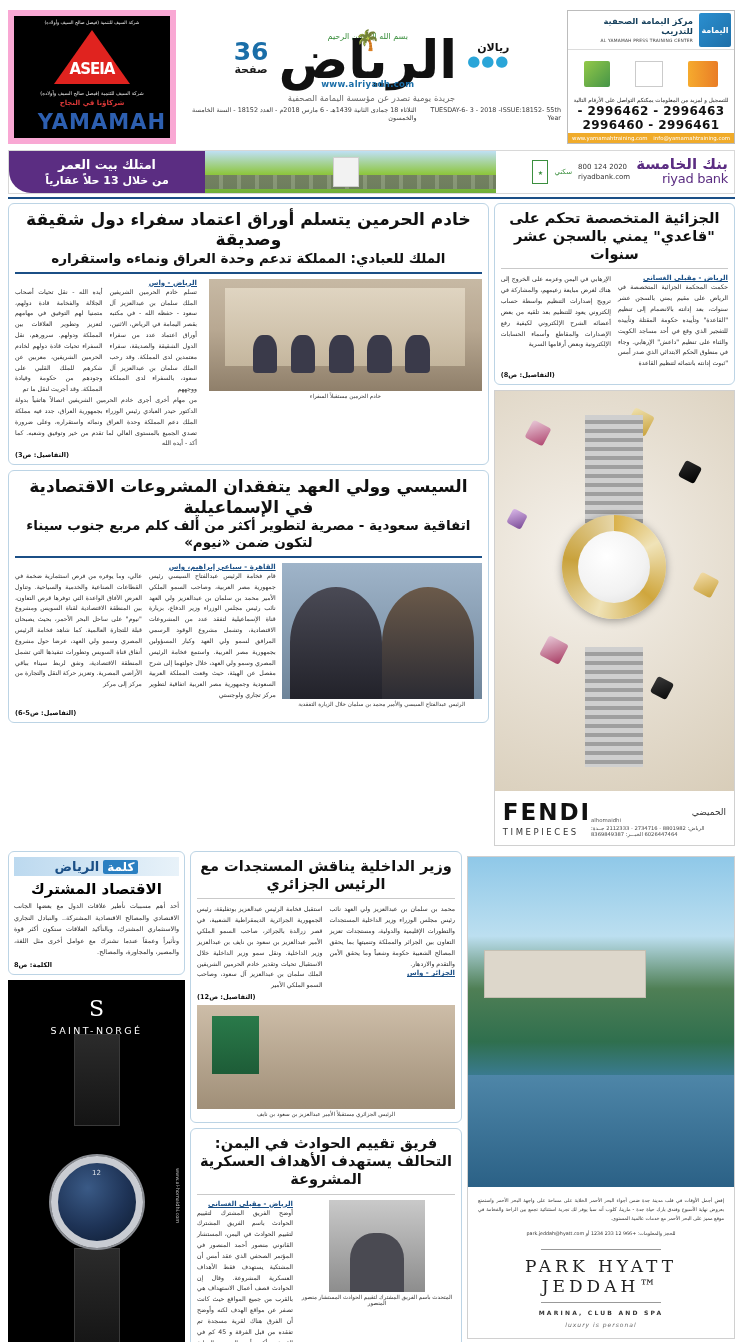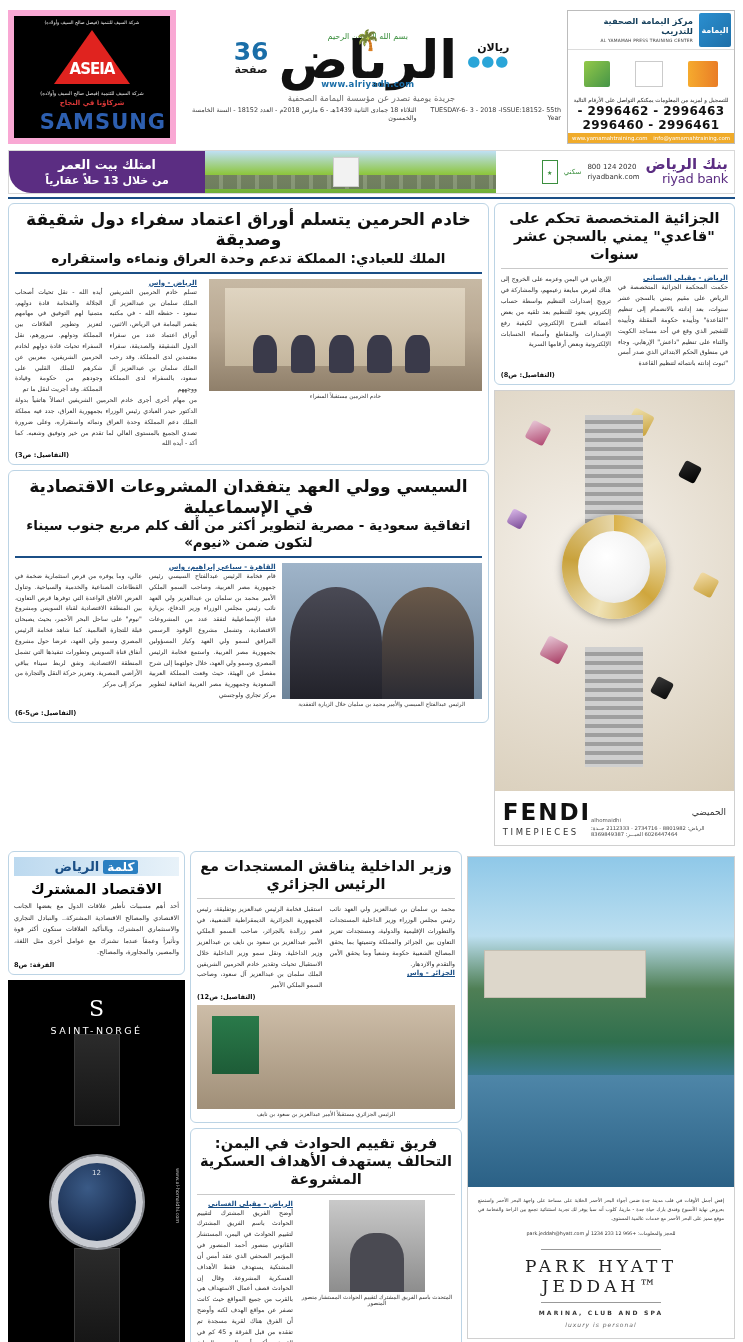"SAMSUNG" div.sa-brand { text: SAMSUNG -> YAMAMAH }
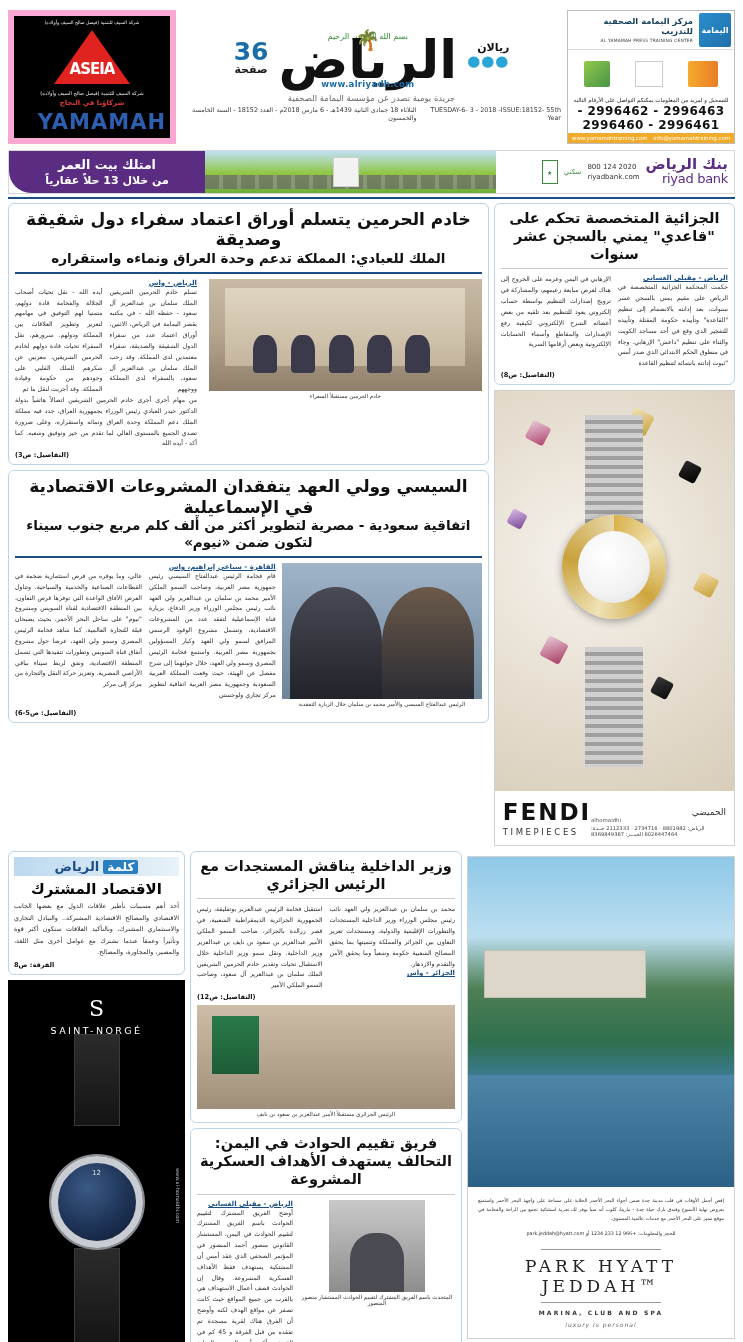"بنك الرياض" div.bn-bank-ar { text: الرياض -> الخامسة }
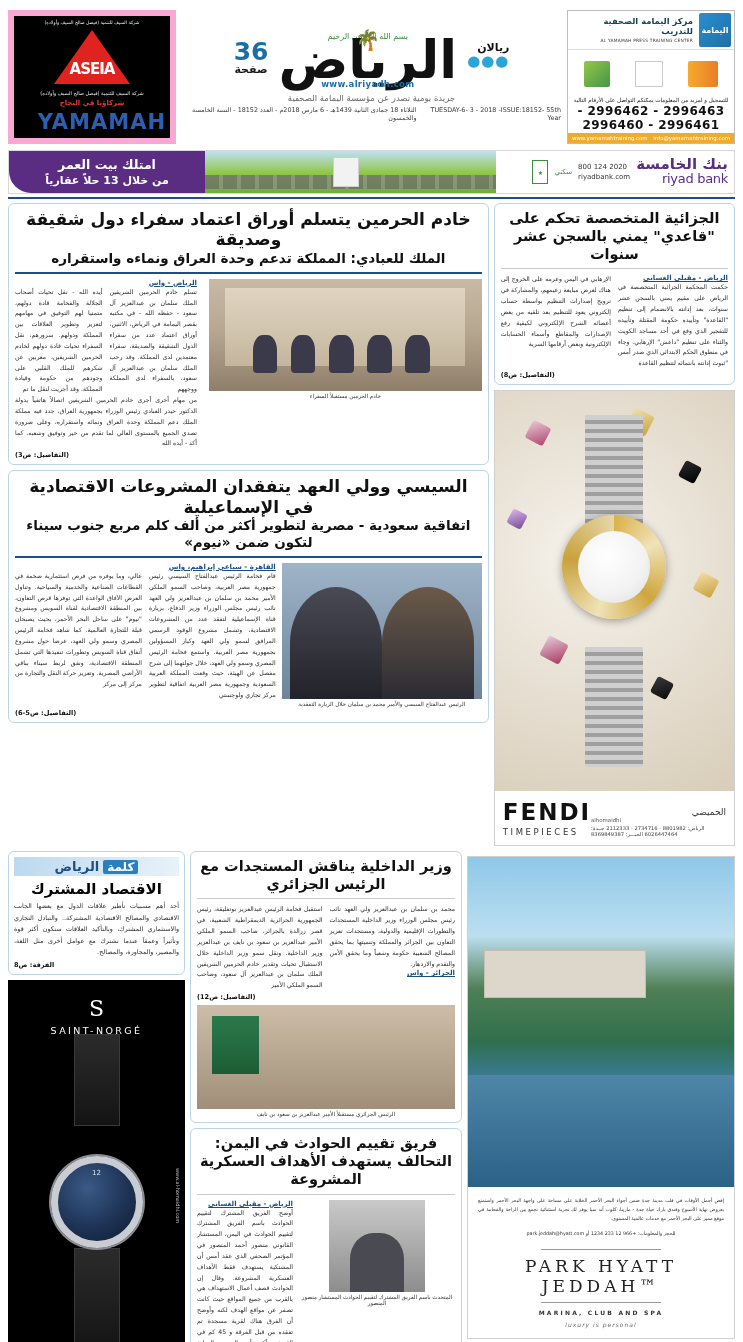"الفرقة: ص8" div.more { text: الفرقة -> الكلمة }
